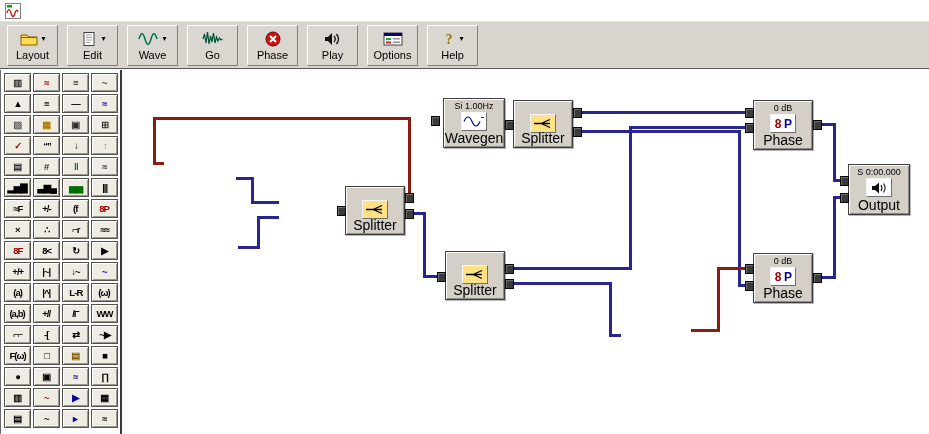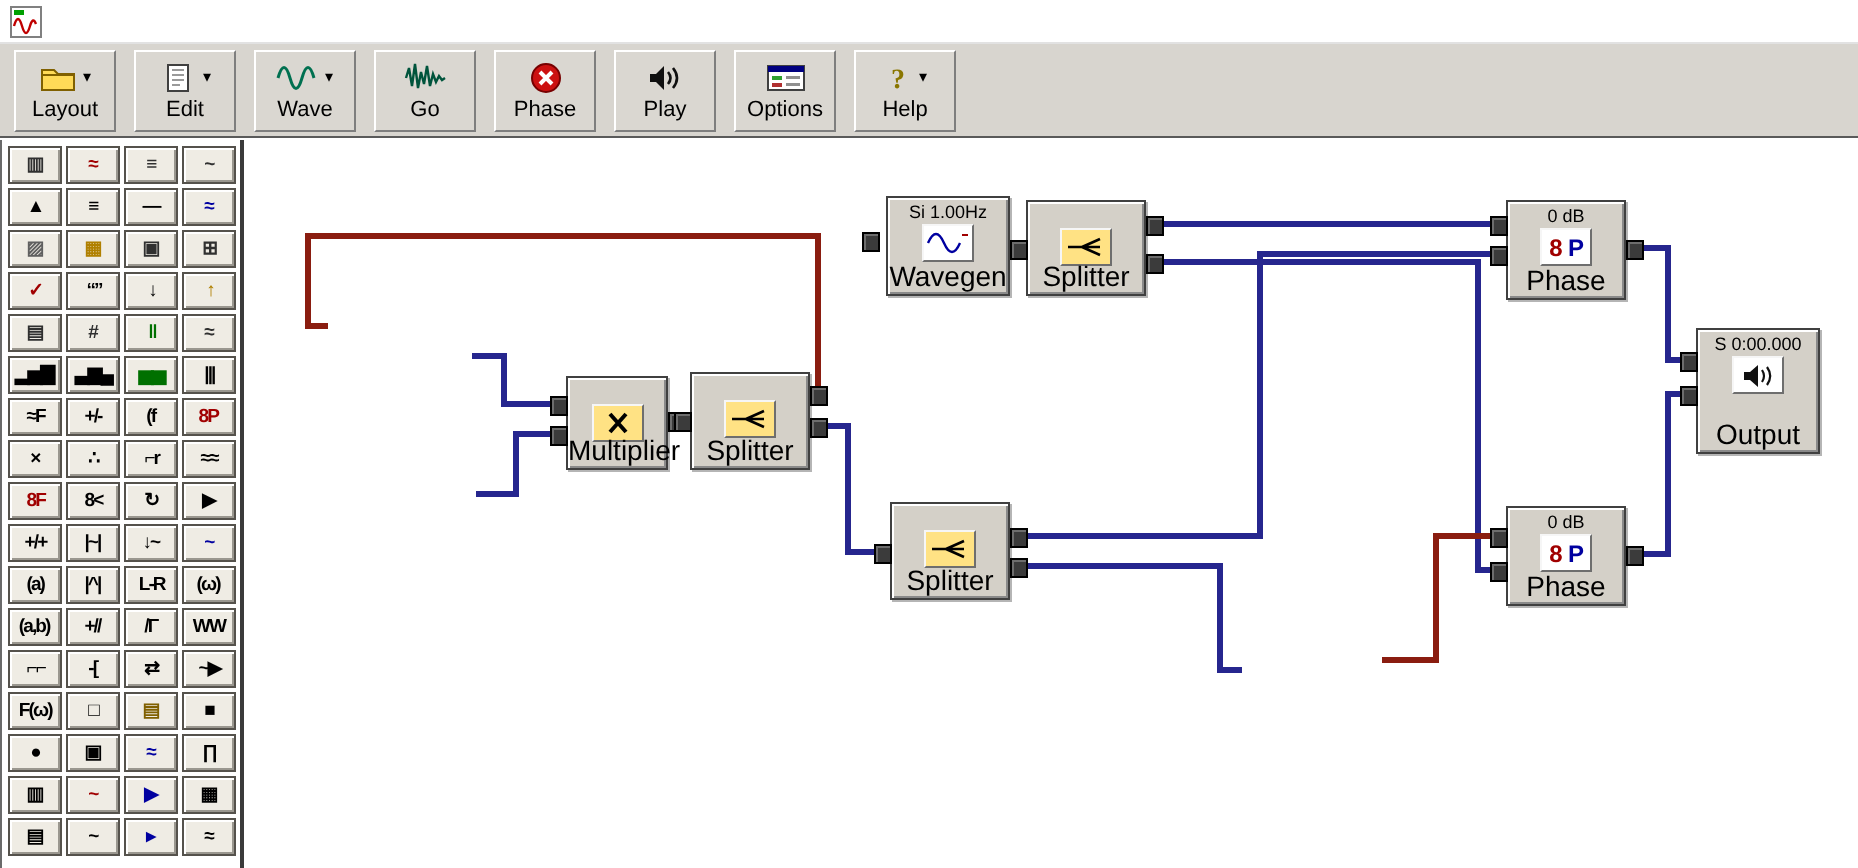"S 0:00.000" div.module { height: 63px -> 51px }
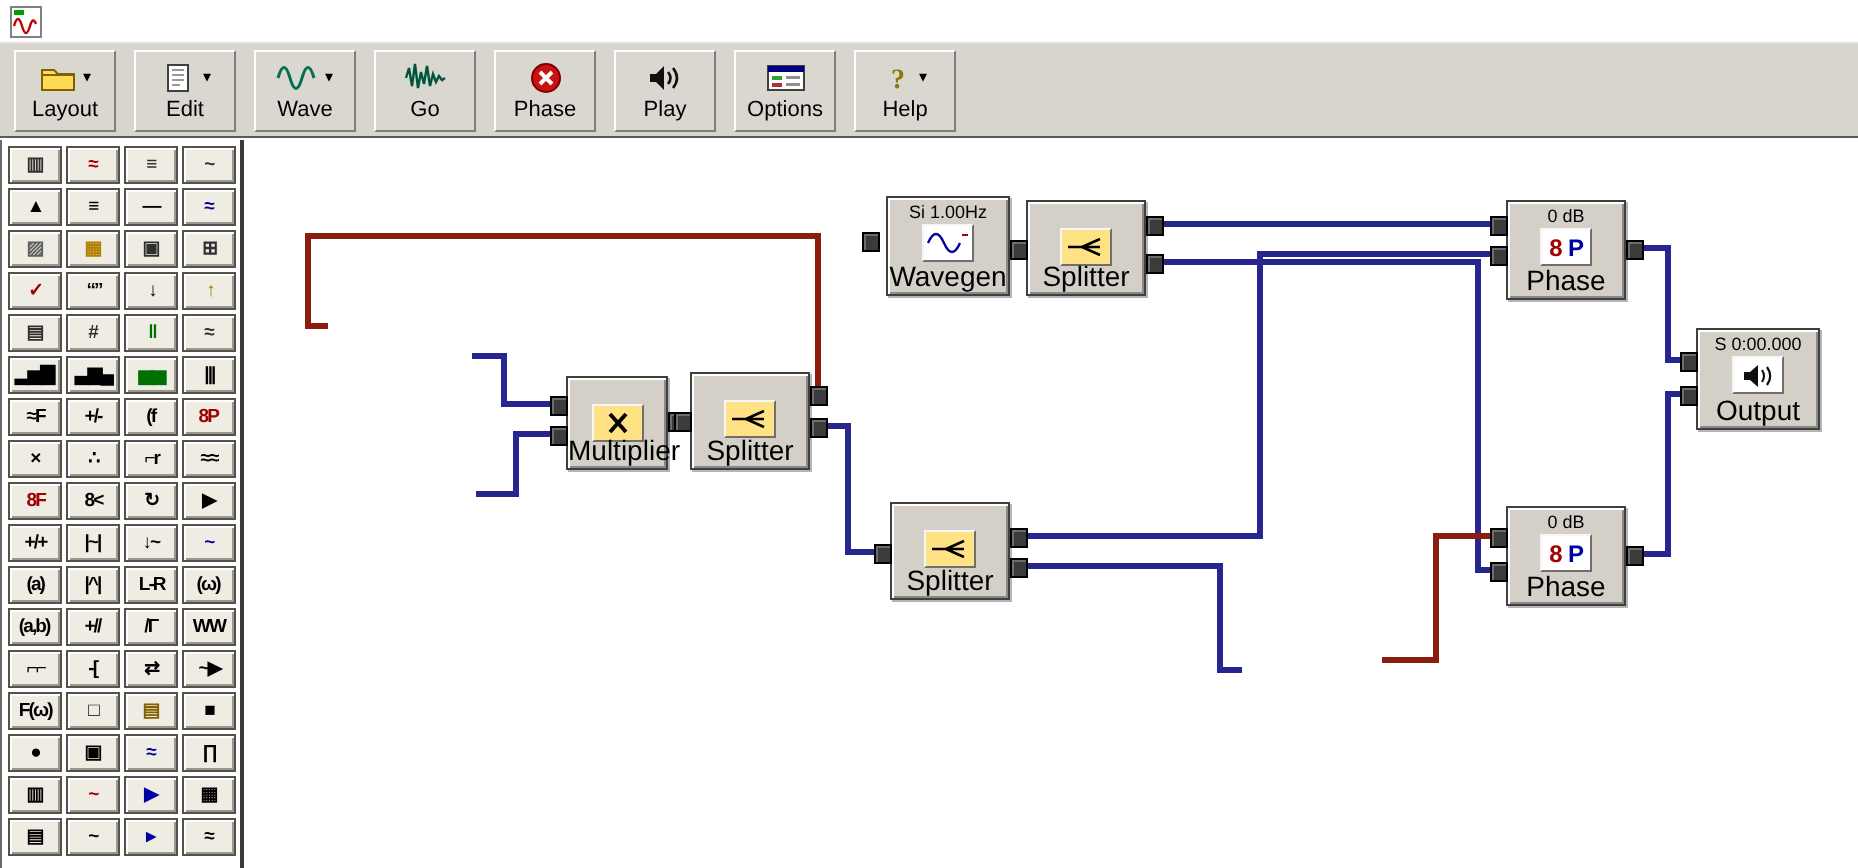"Multiplier" div.module { html: <div> <div></div> <div> <svg> <path></path> </svg> </div> <div>Multiplier</div> <div></div> <div></div> <div></div> </div> -> none }
